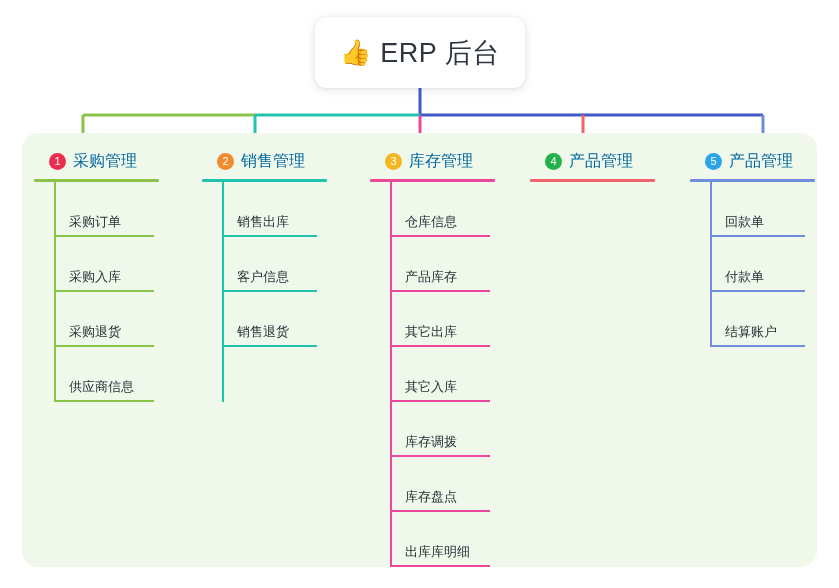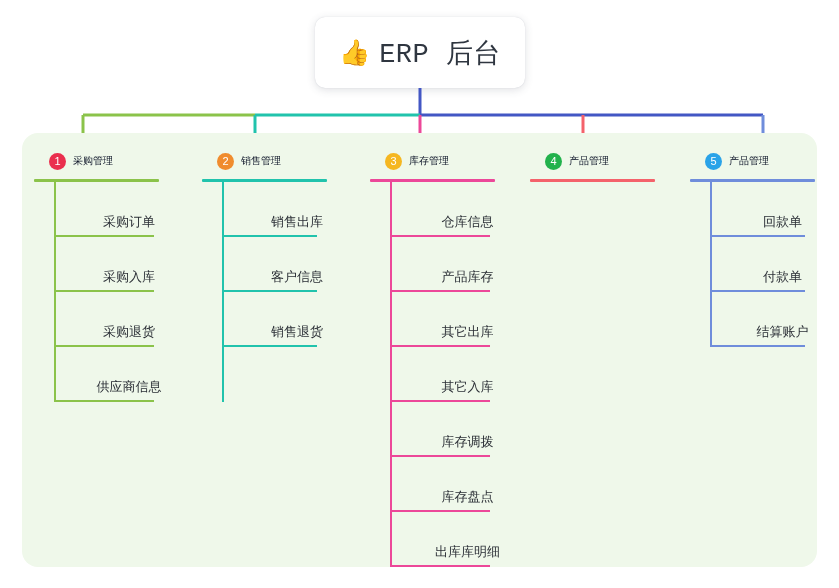"ERP 后台" .title-text { font-family: Liberation Mono, monospace -> none }
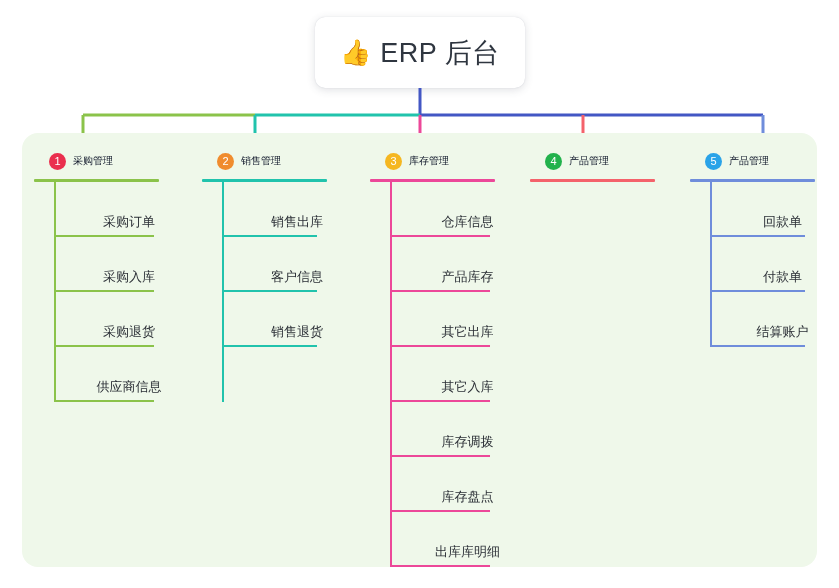"采购管理" .col-title { color: #0f172a -> #0369a1; font-size: 10px -> 16px }
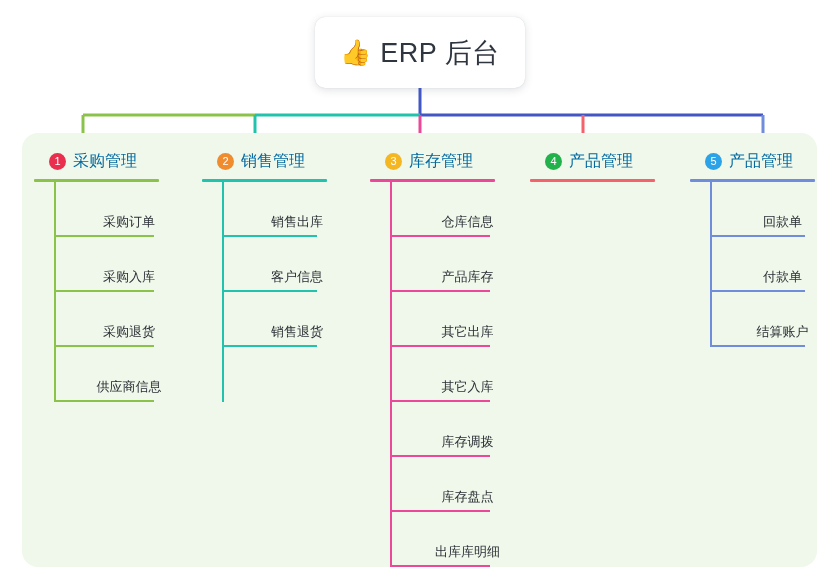"采购订单" .item { justify-content: center -> none }
